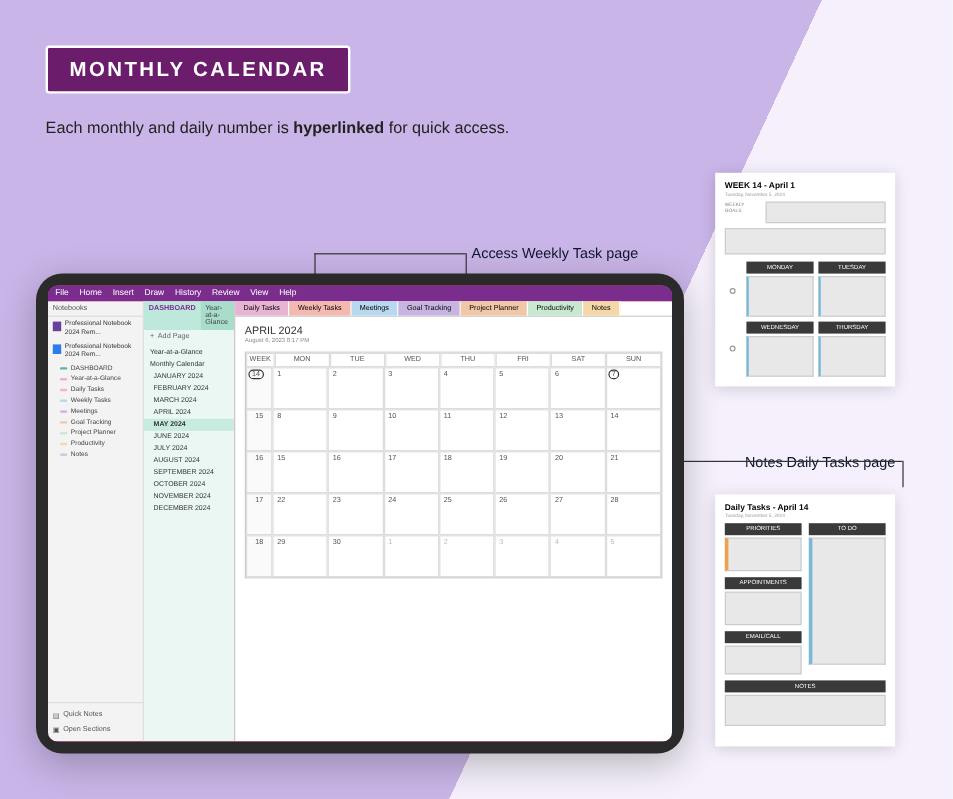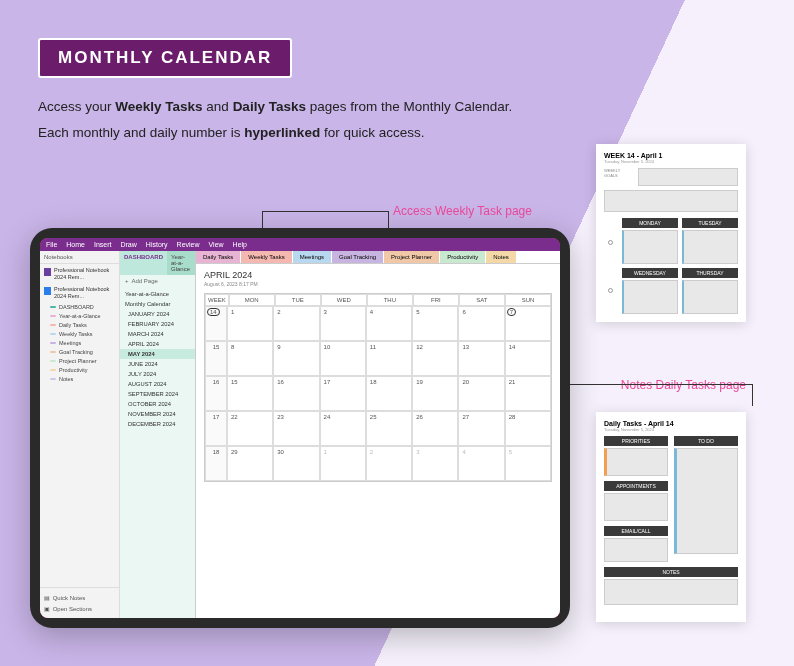"Access your Weekly Tasks and" div { html: <div><span>Access your </span><b>Weekly Tasks</b><span> and </span><b>Daily Tasks</b><span> pages from the Monthly Calendar.</span></div> -> none }
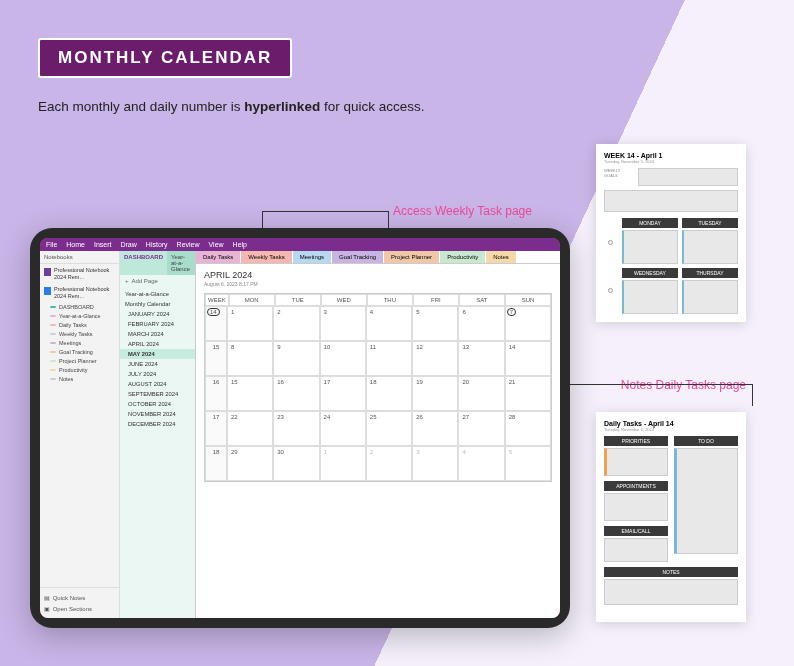"Access Weekly Task page" .callout { color: #ec4899 -> #0f172a }
